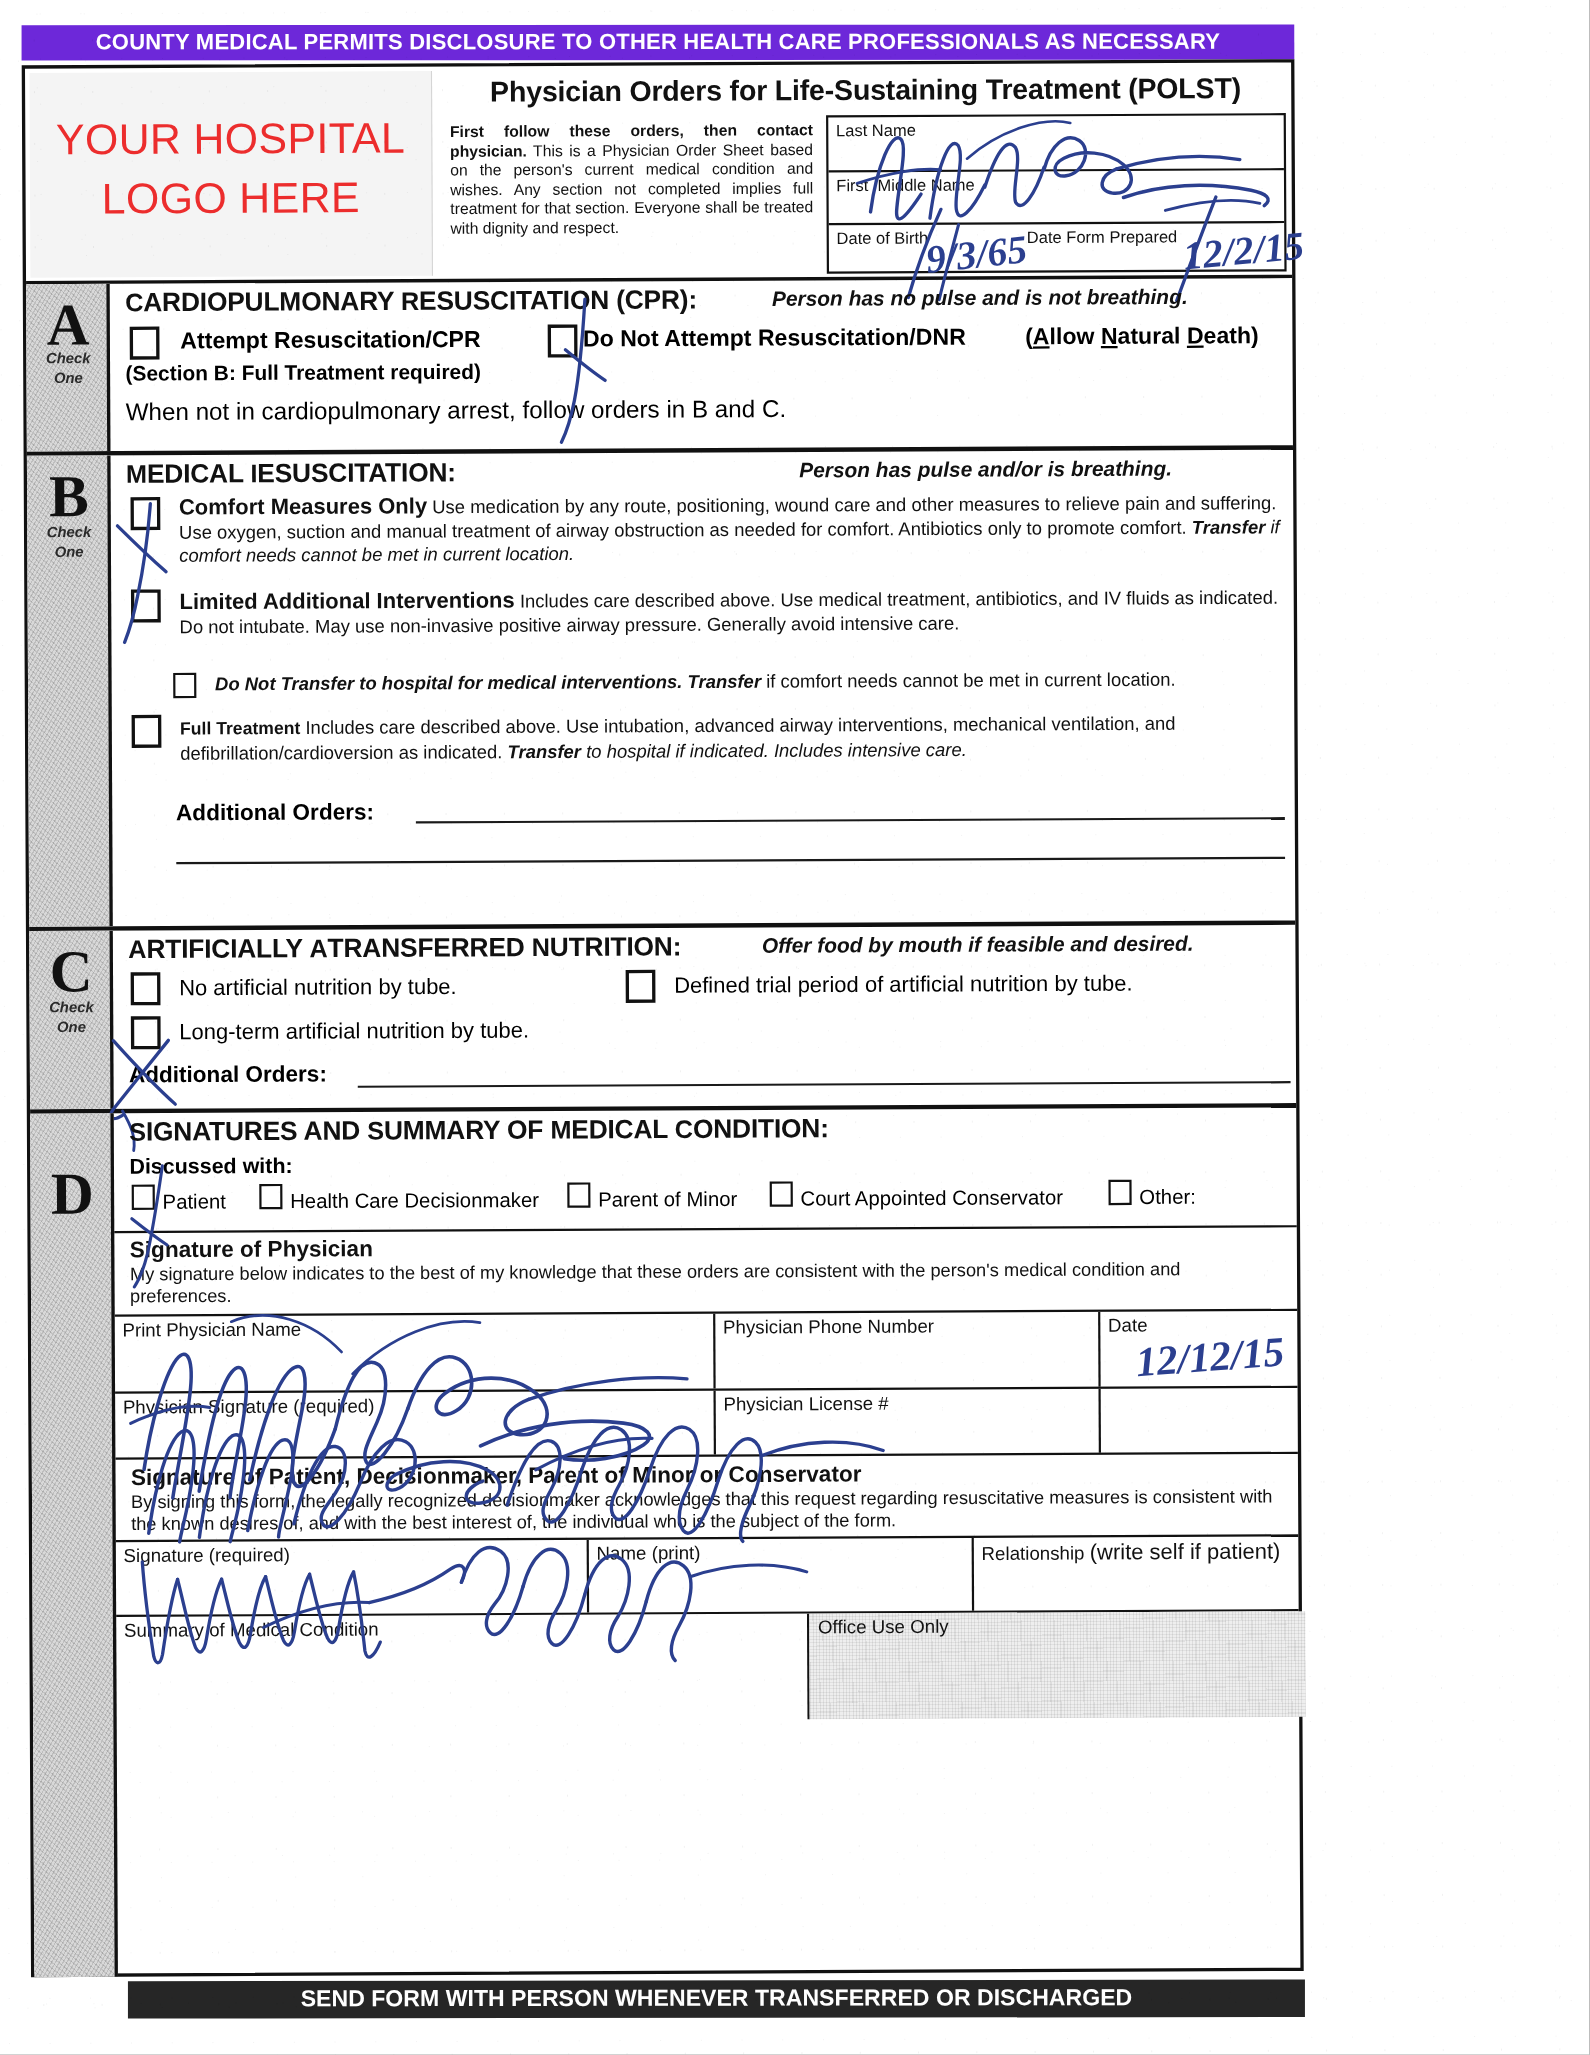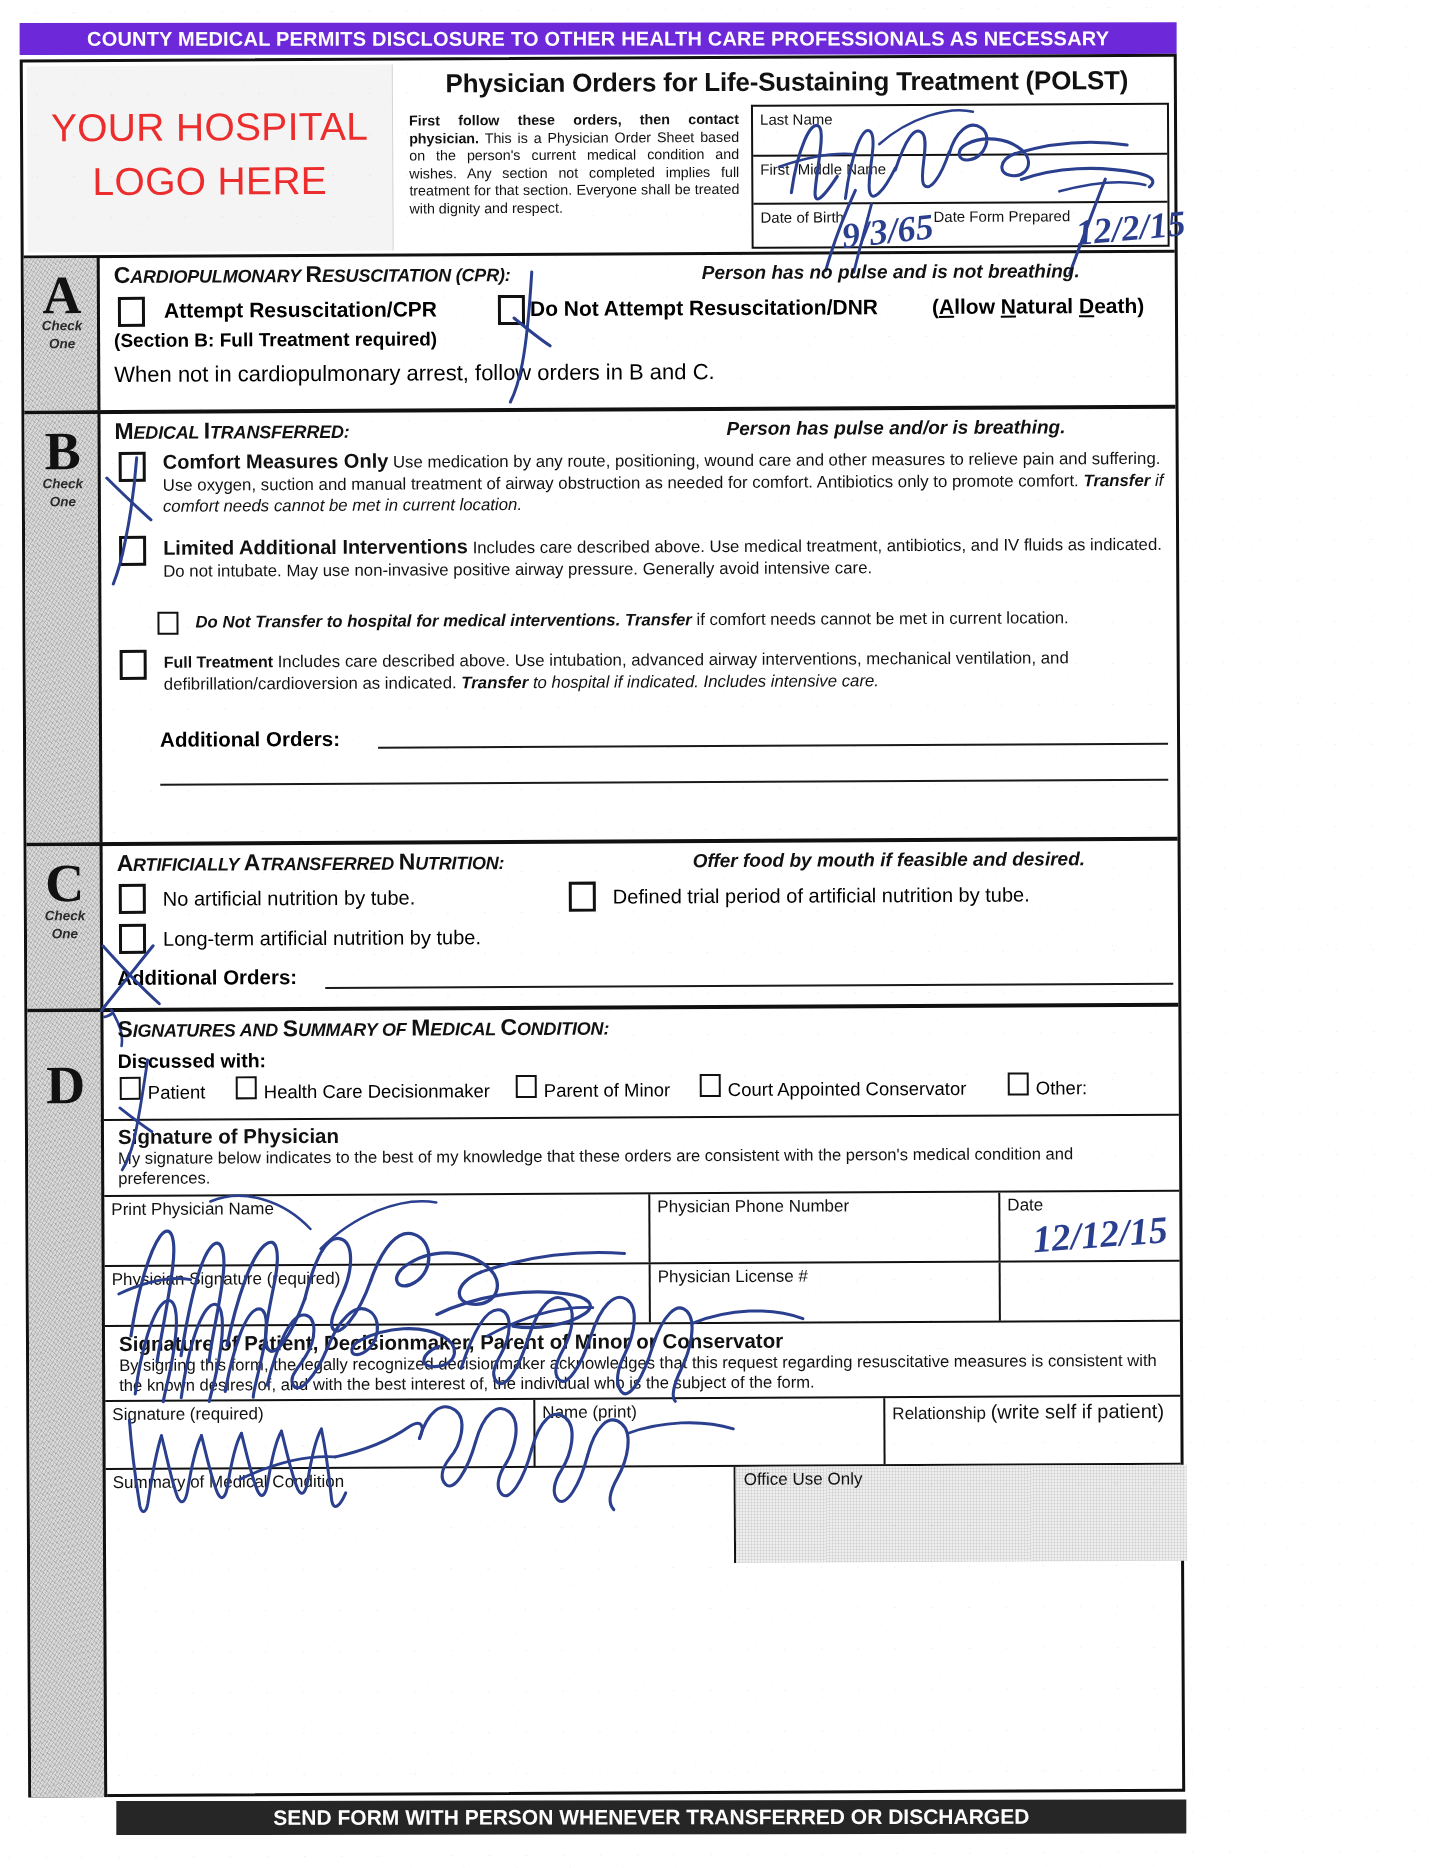"ARDIOPULMONARY" .smallcaps { font-size: 18px -> 24px; font-style: italic -> none }
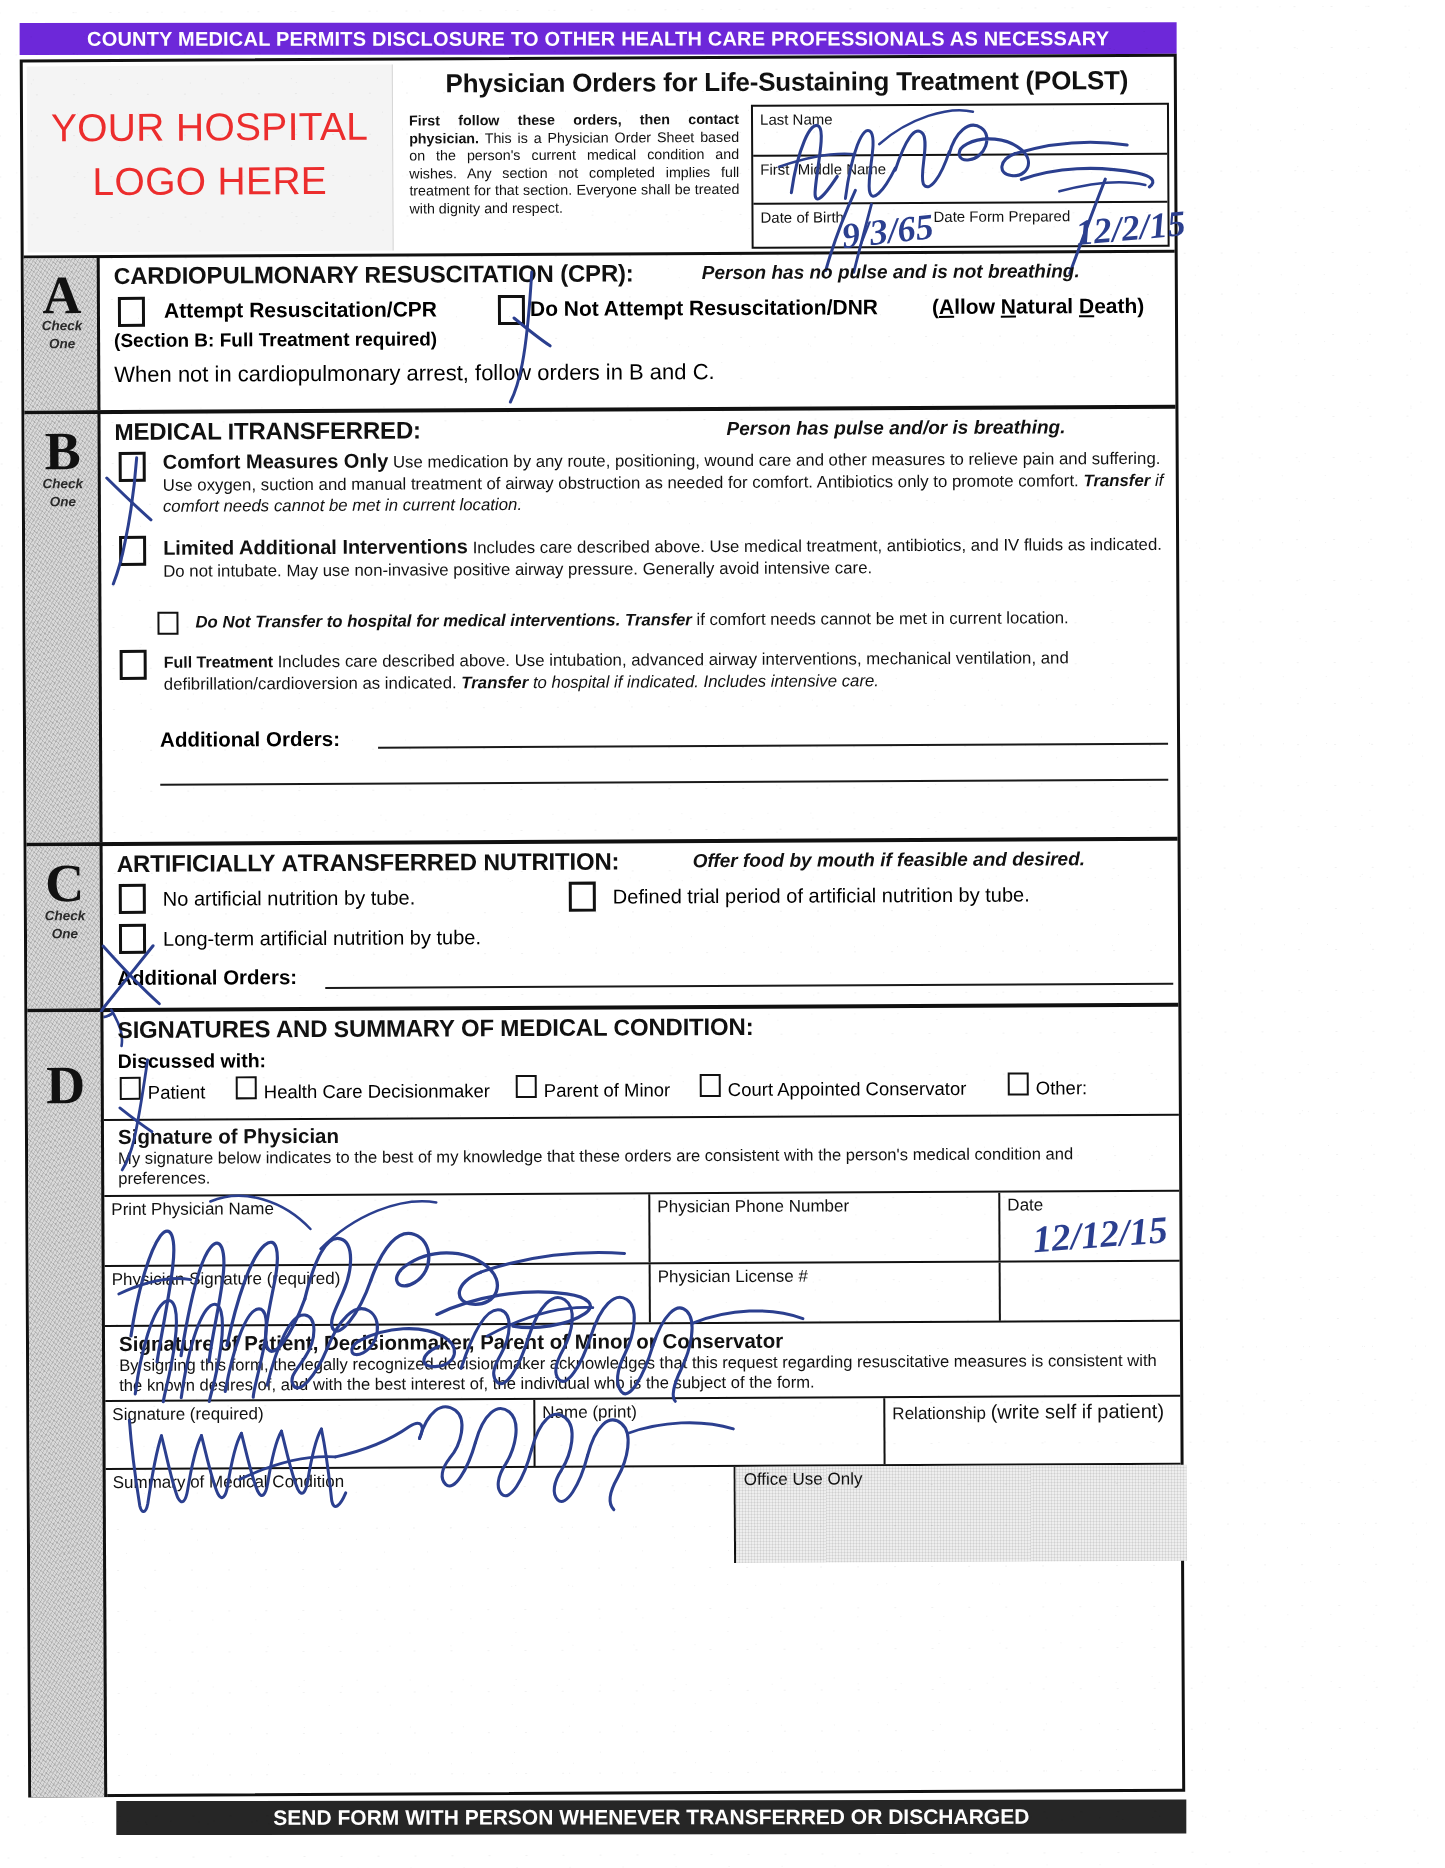"TRANSFERRED:" span.smallcaps { text: TRANSFERRED -> ESUSCITATION }
